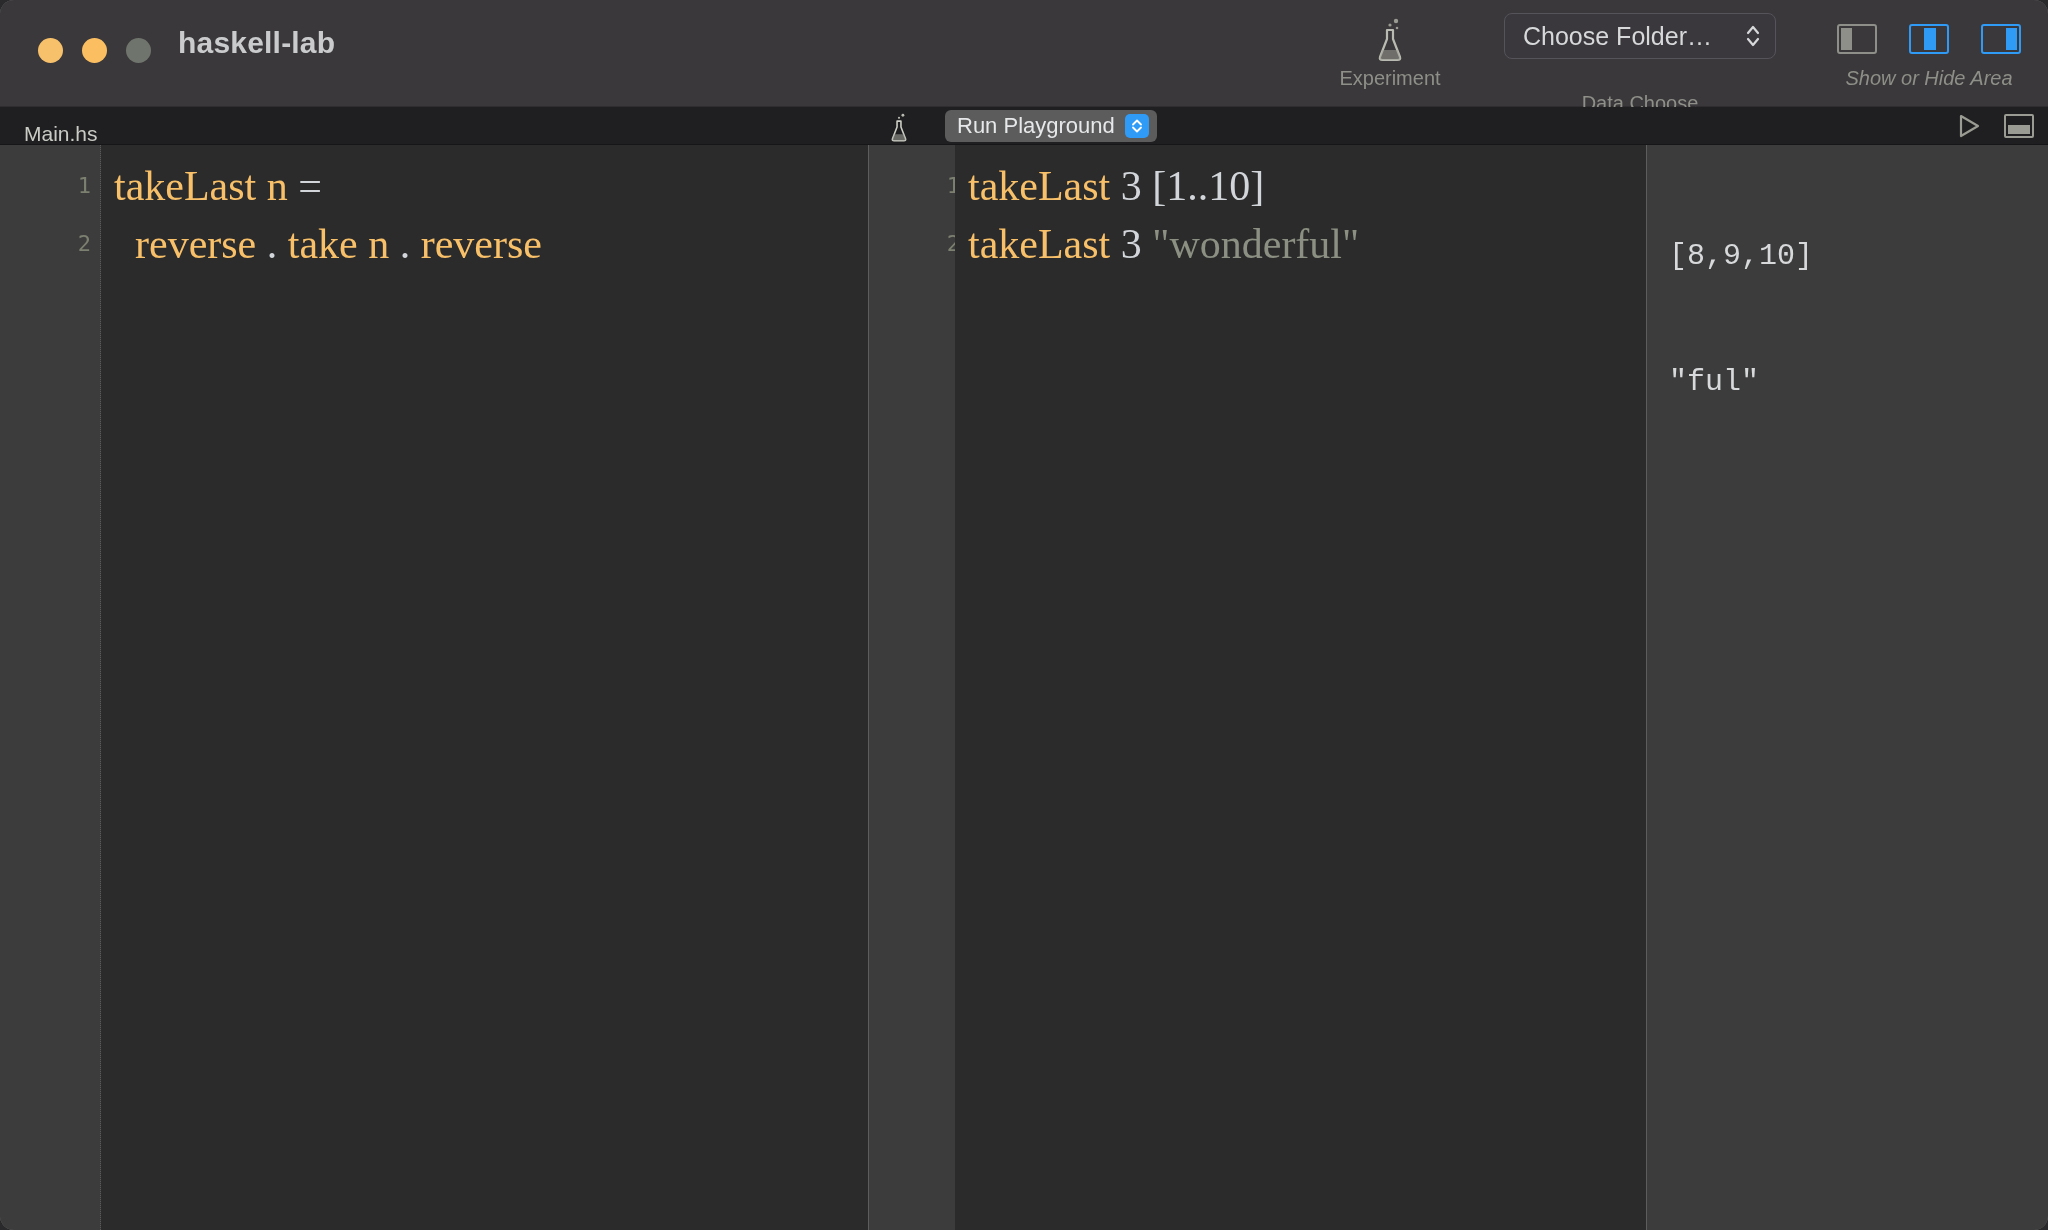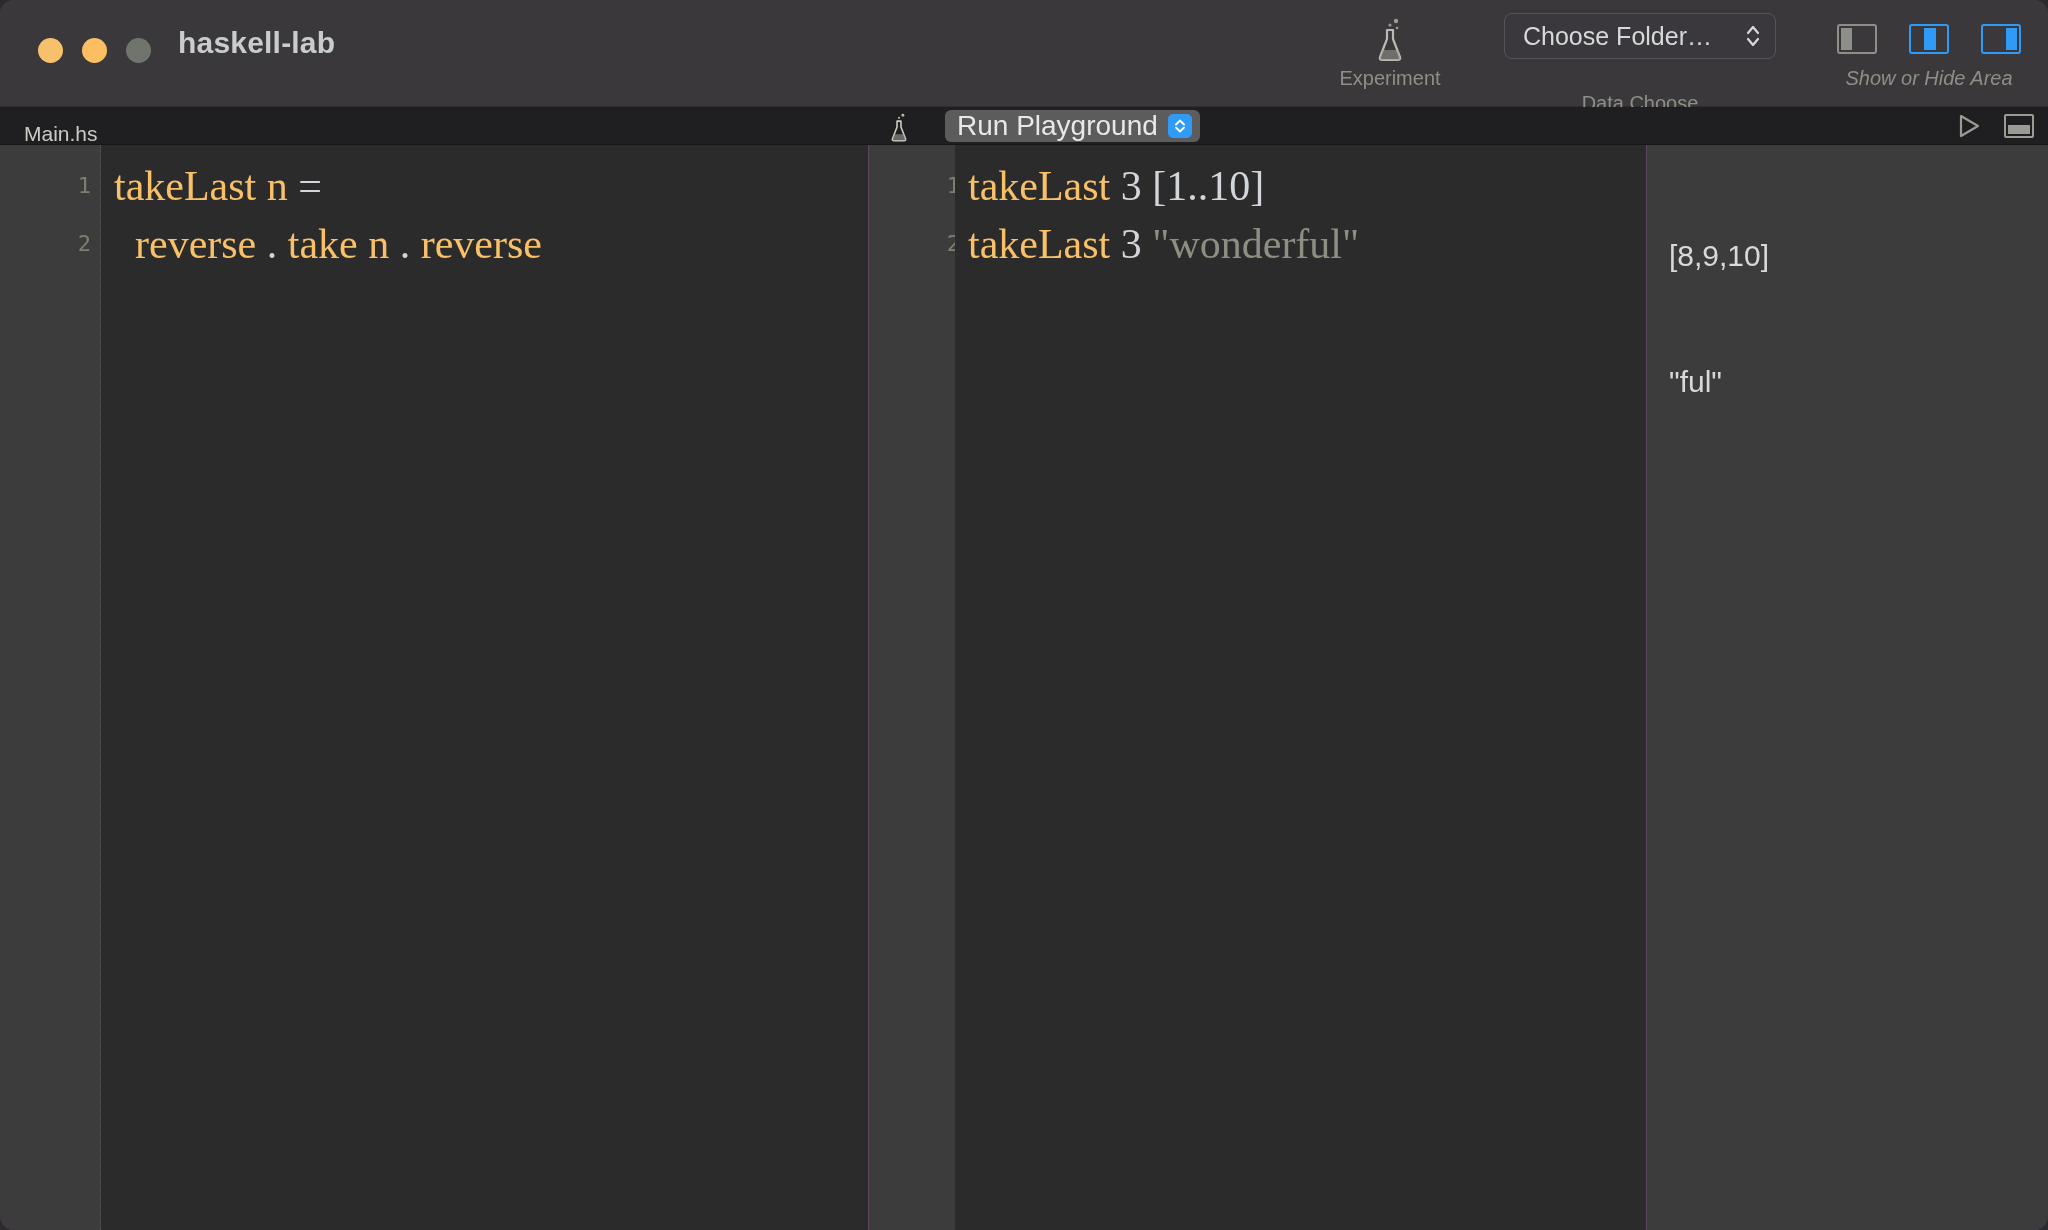"haskell-lab" .window { background: #701a75 -> #737373 }
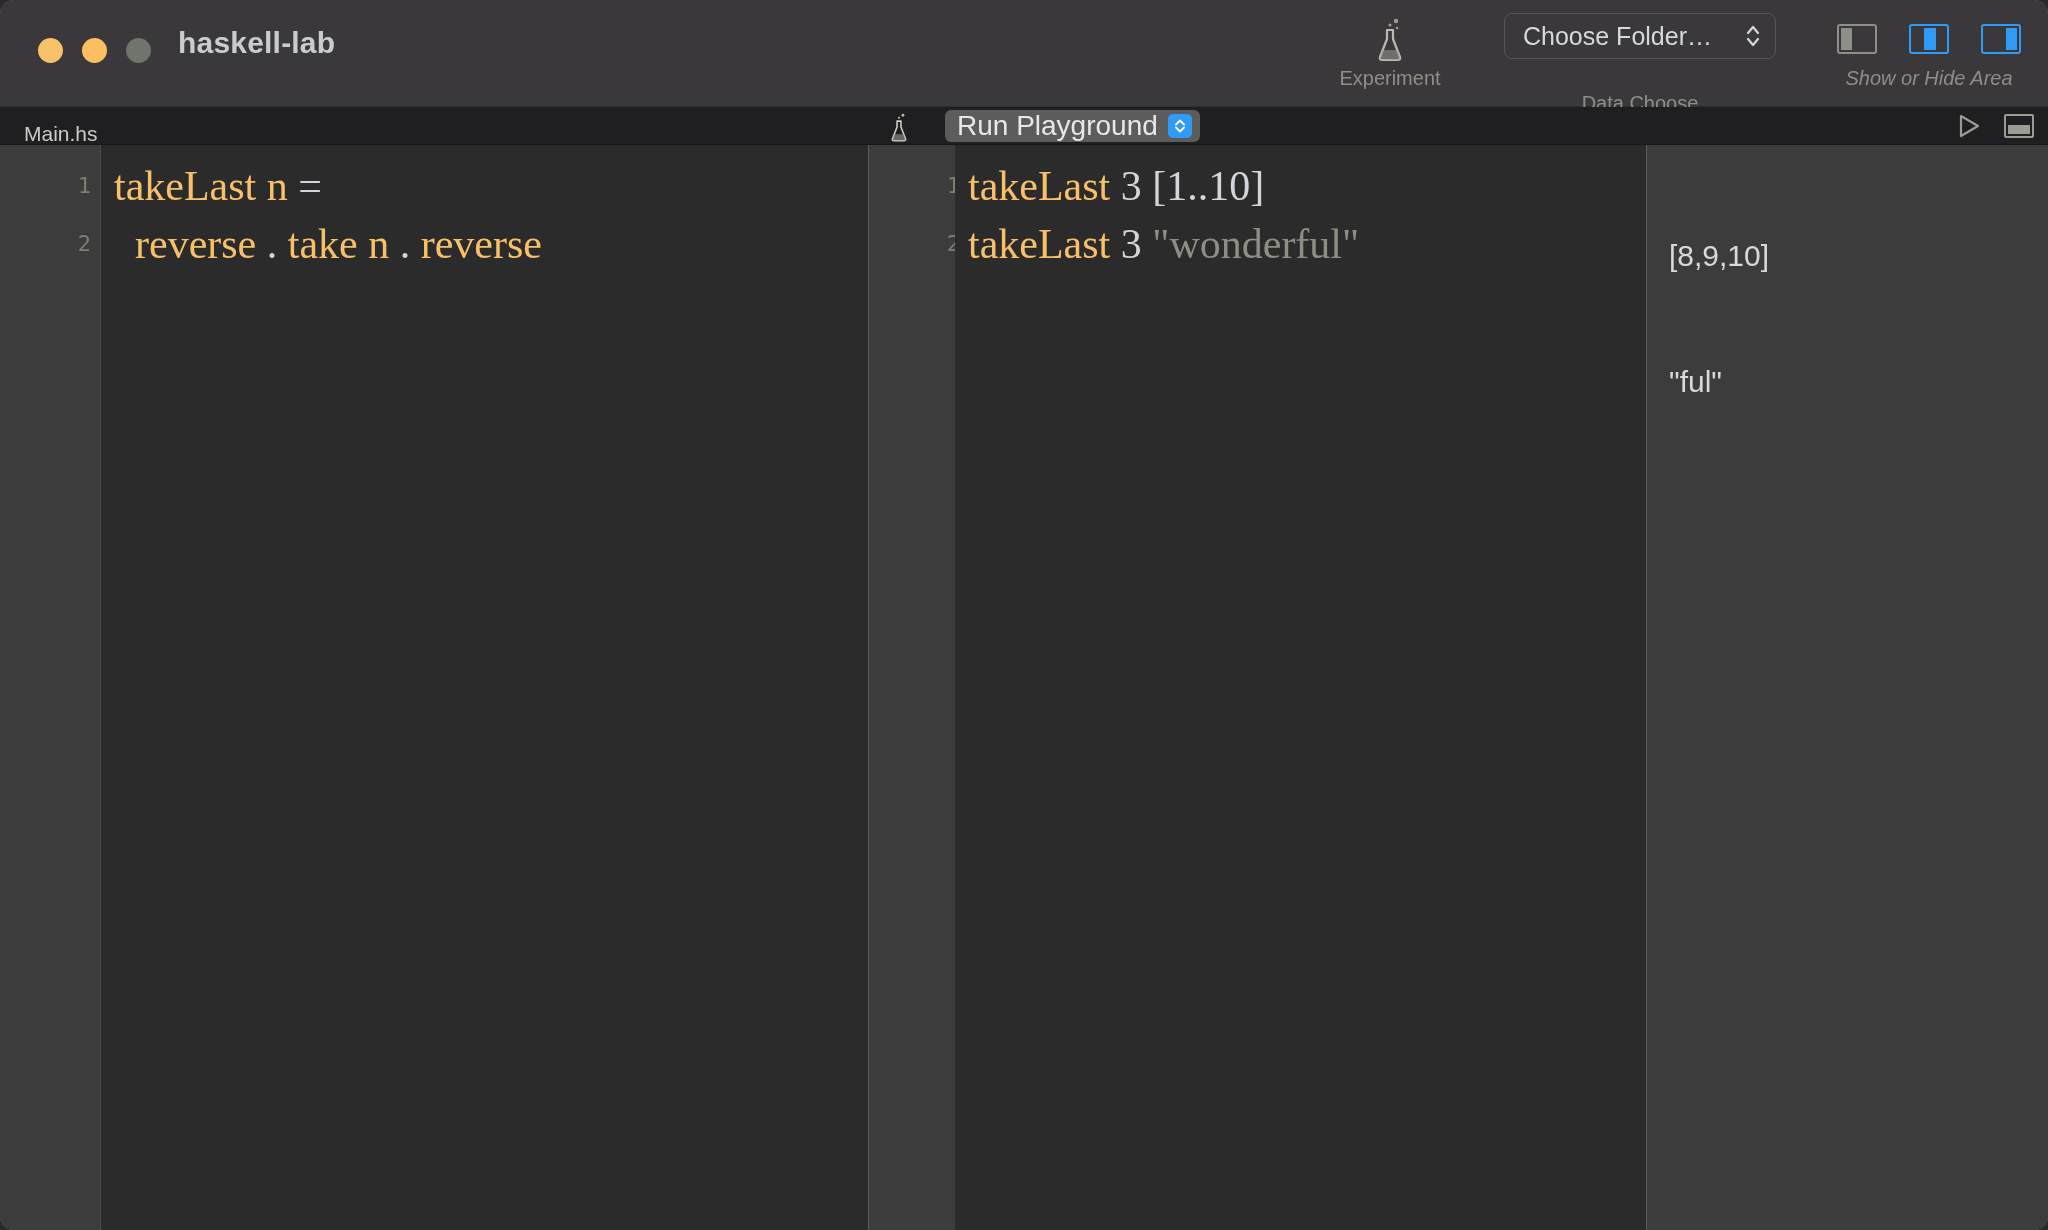"Run Playground" .run-playground .rp-label { font-size: 28px -> 22px }
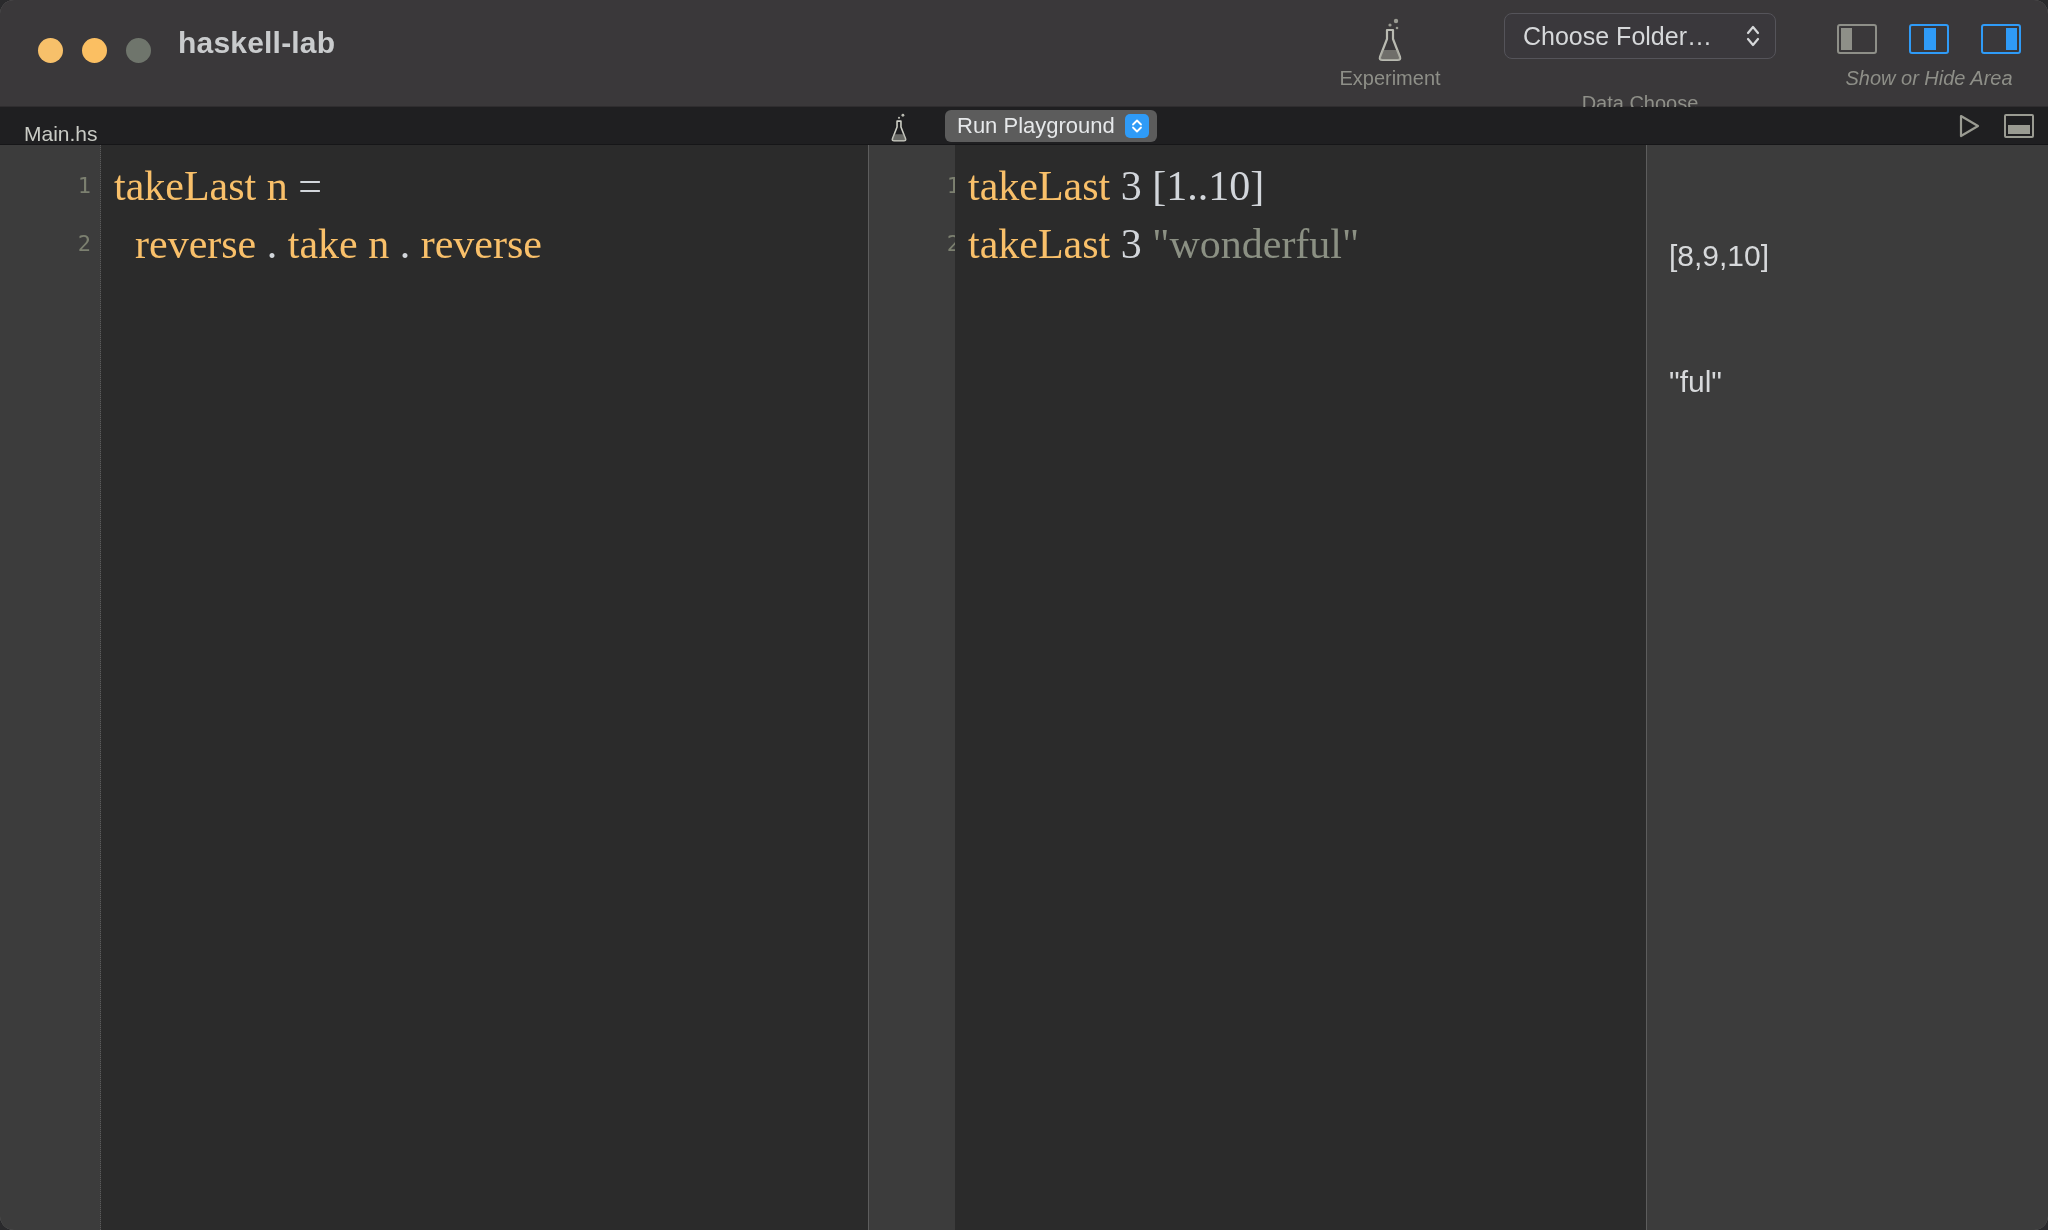"[8,9,10]" .result-lines { font-family: Liberation Sans, sans-serif -> Liberation Mono, monospace }
